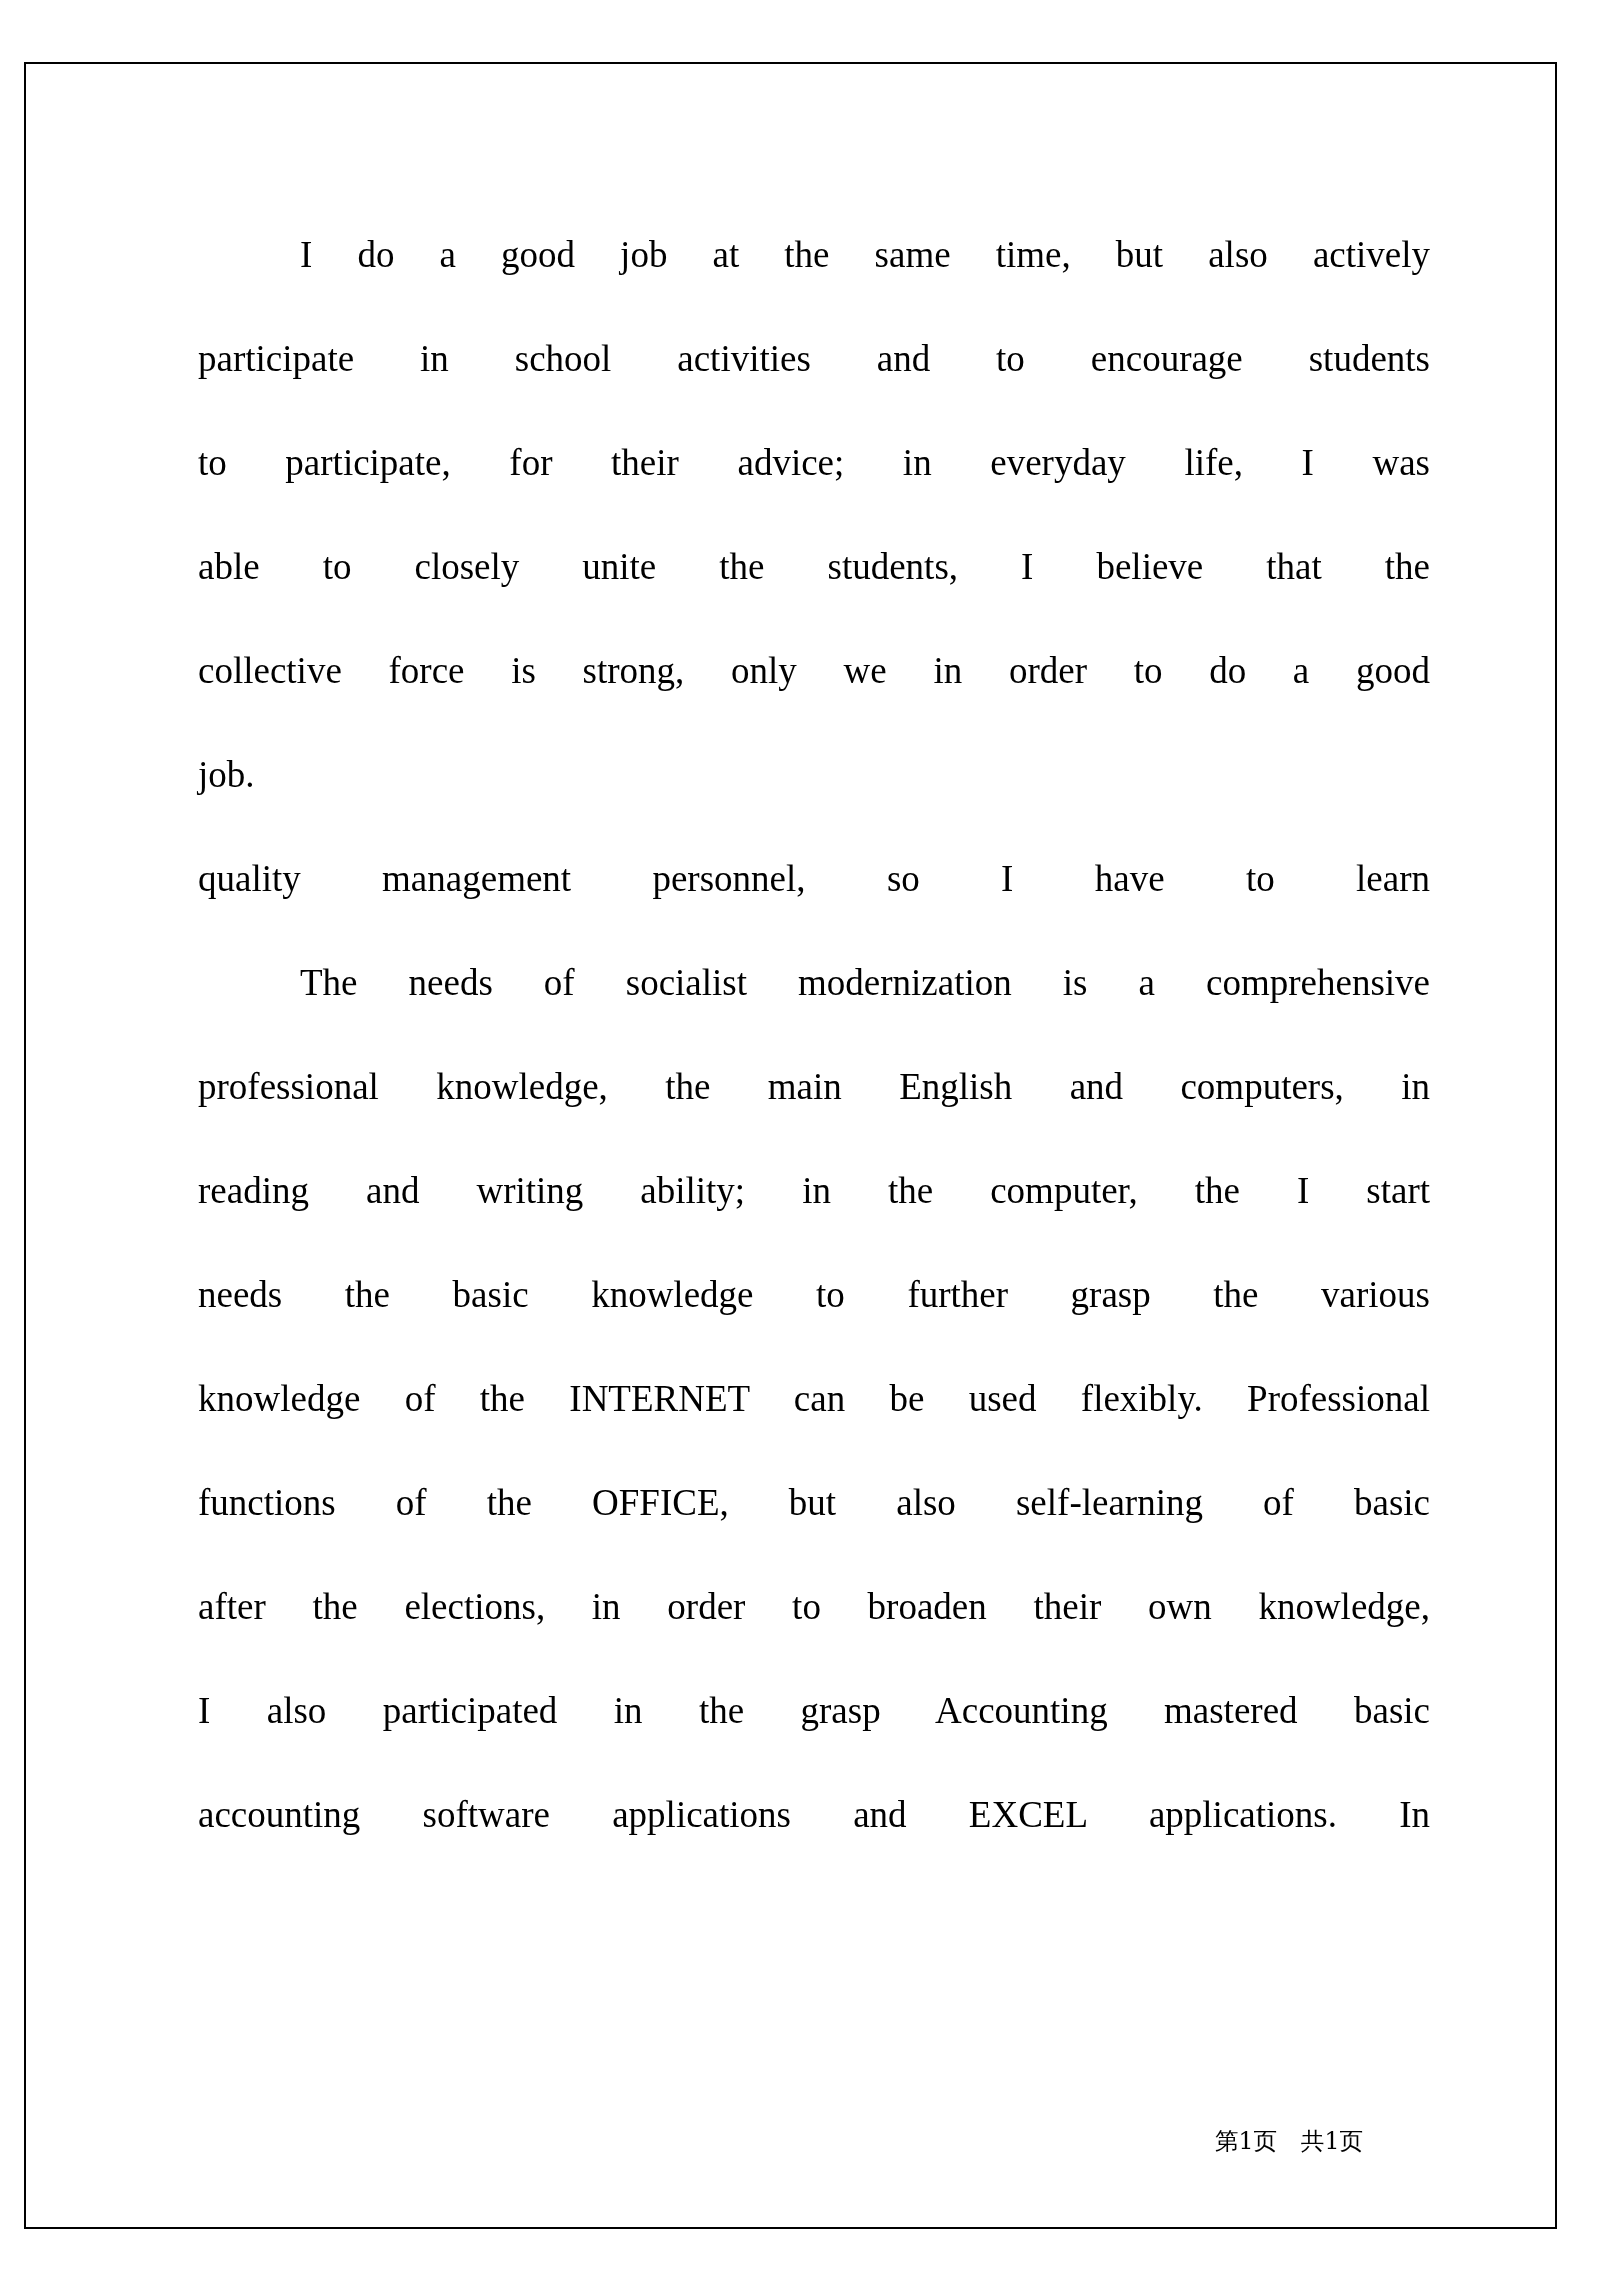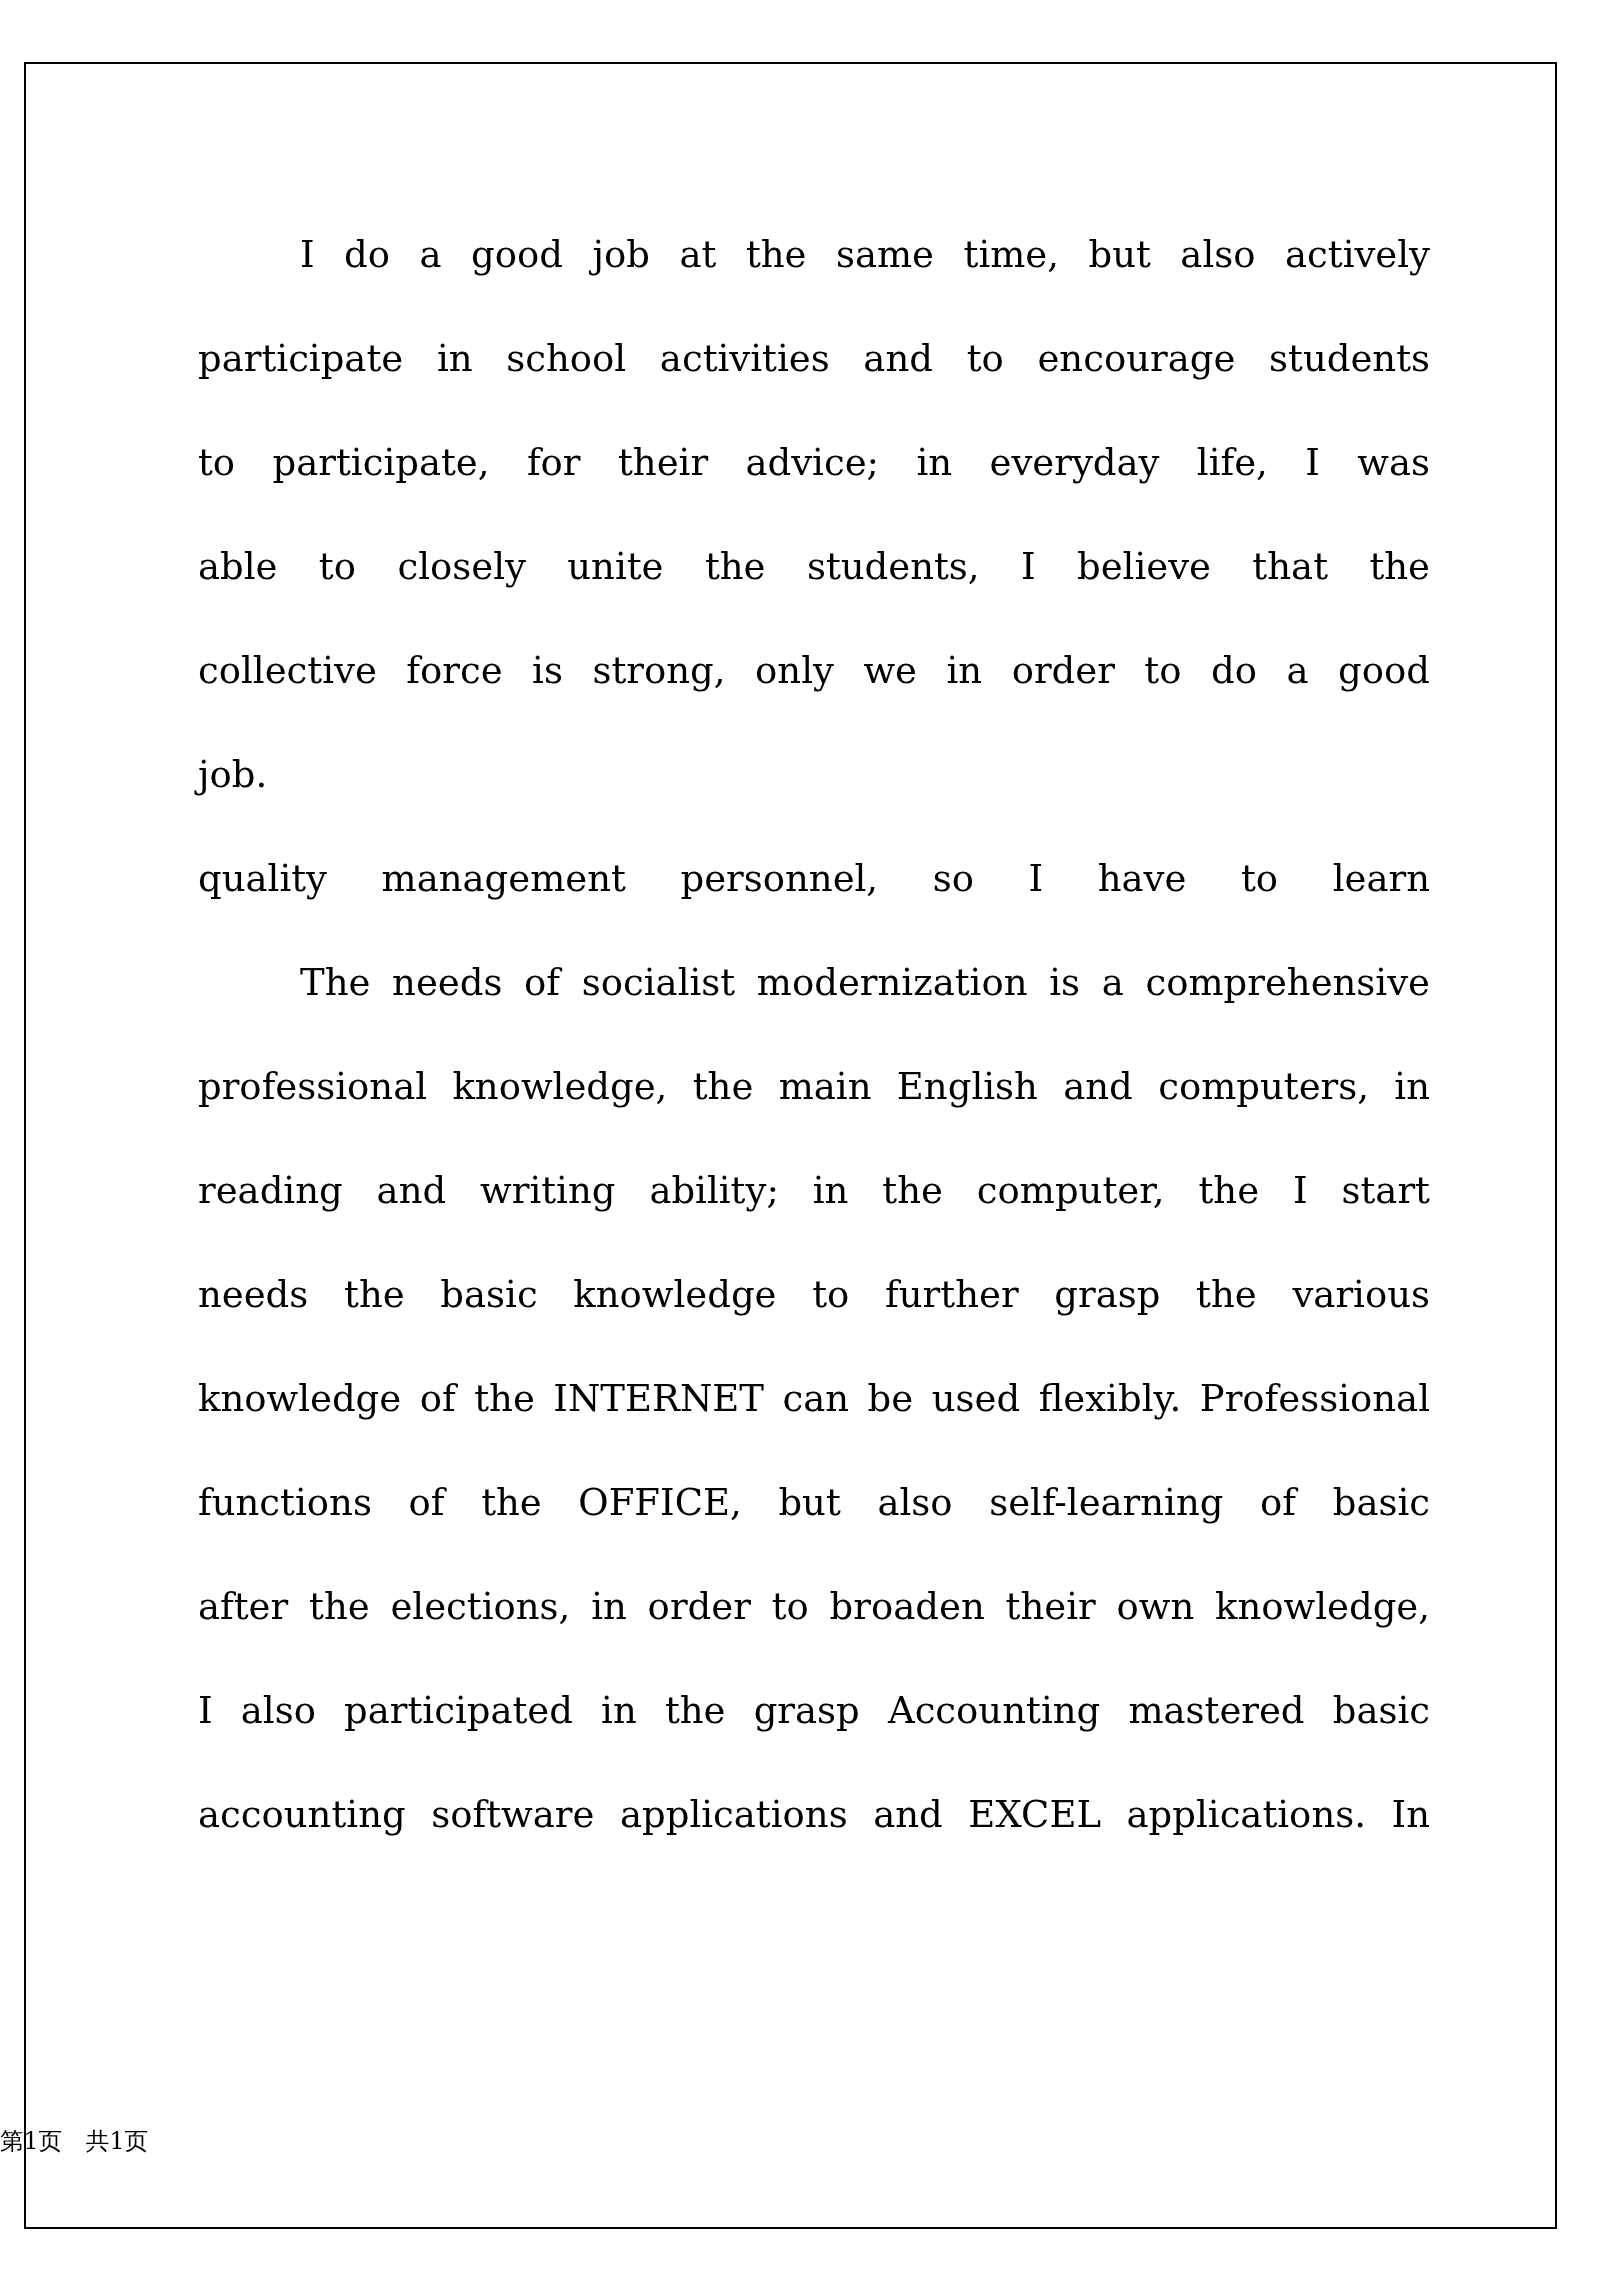"I do a good job" .line { font-family: none -> Liberation Serif, serif }
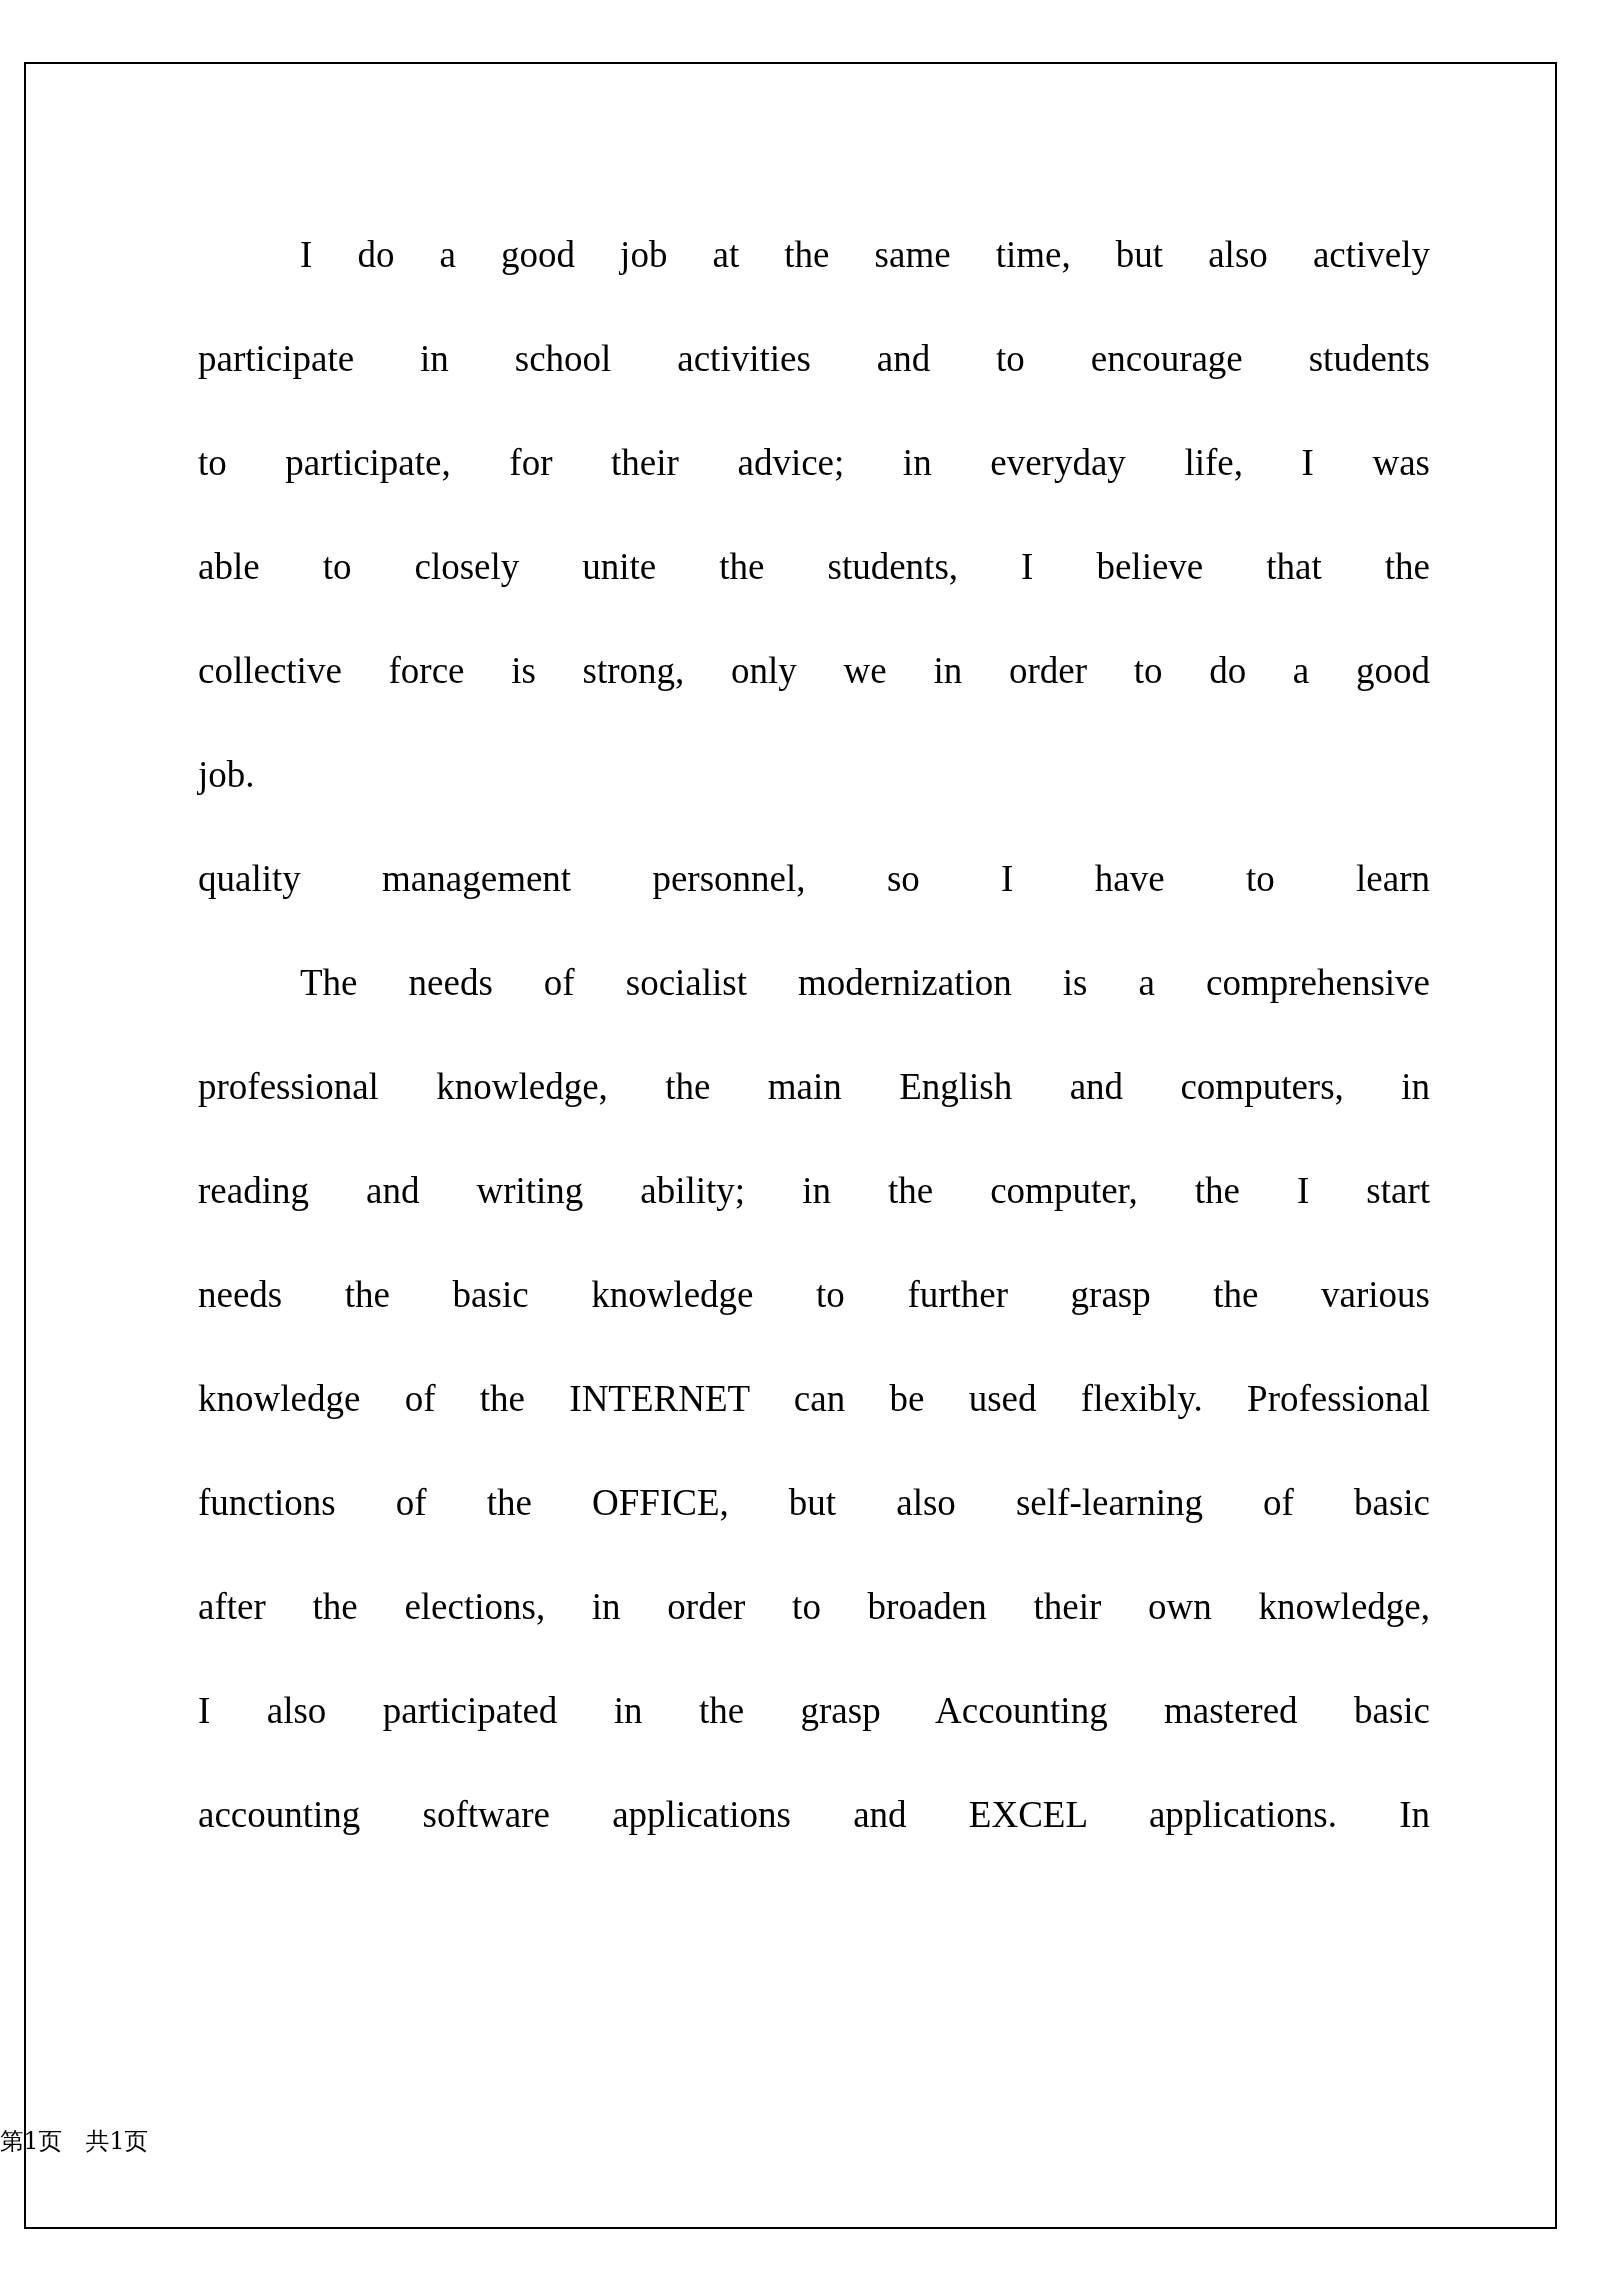"第1页 共1页" .footer { text-align: left -> right }
